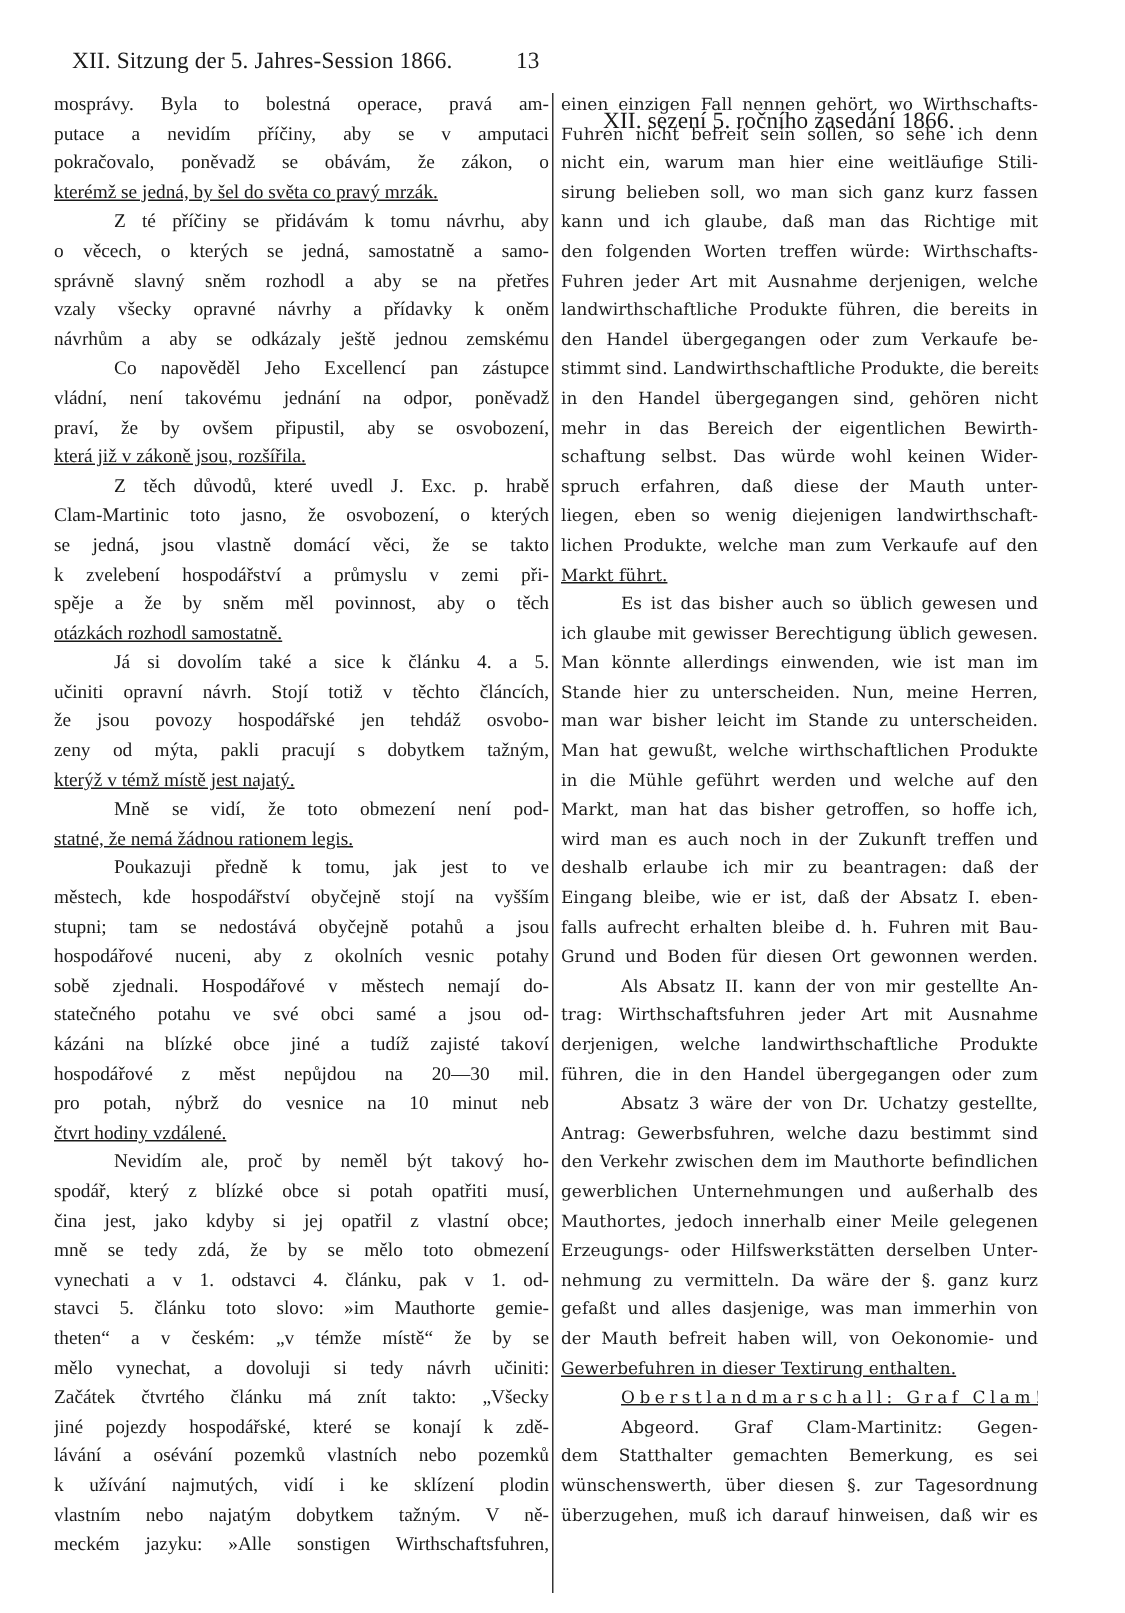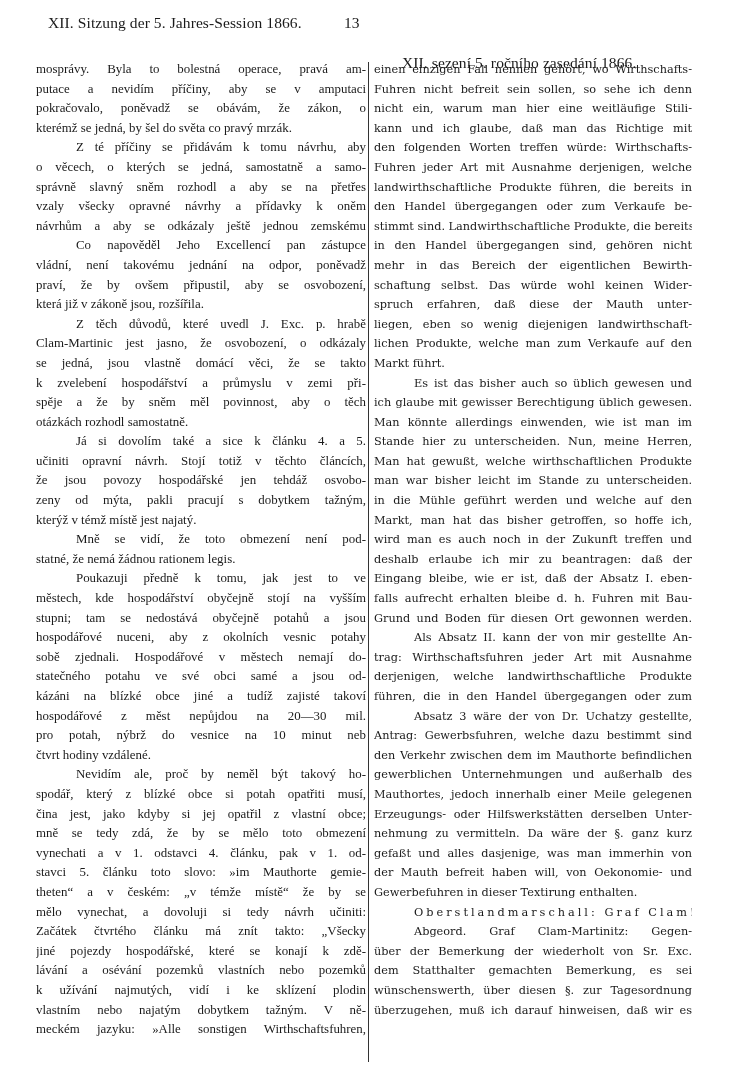"XII. Sitzung der 5. Jahres-Session" .header { top: 14px -> 32px }
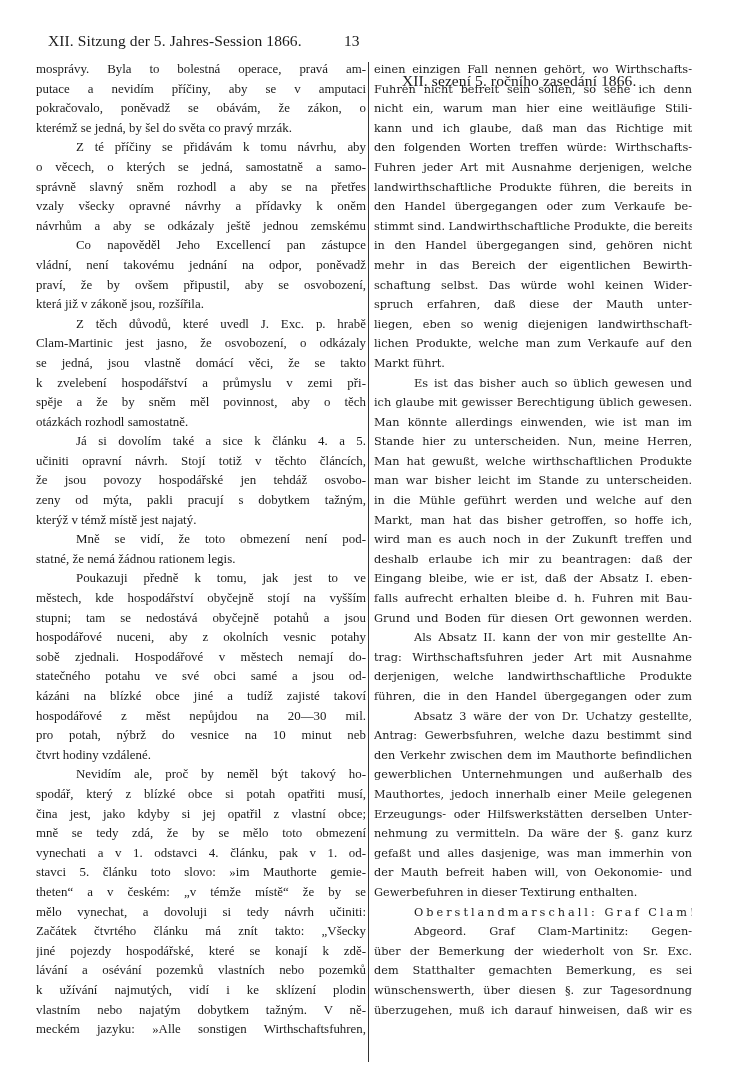"kterémž se jedná, by šel" .line.last { text-decoration: none -> underline }
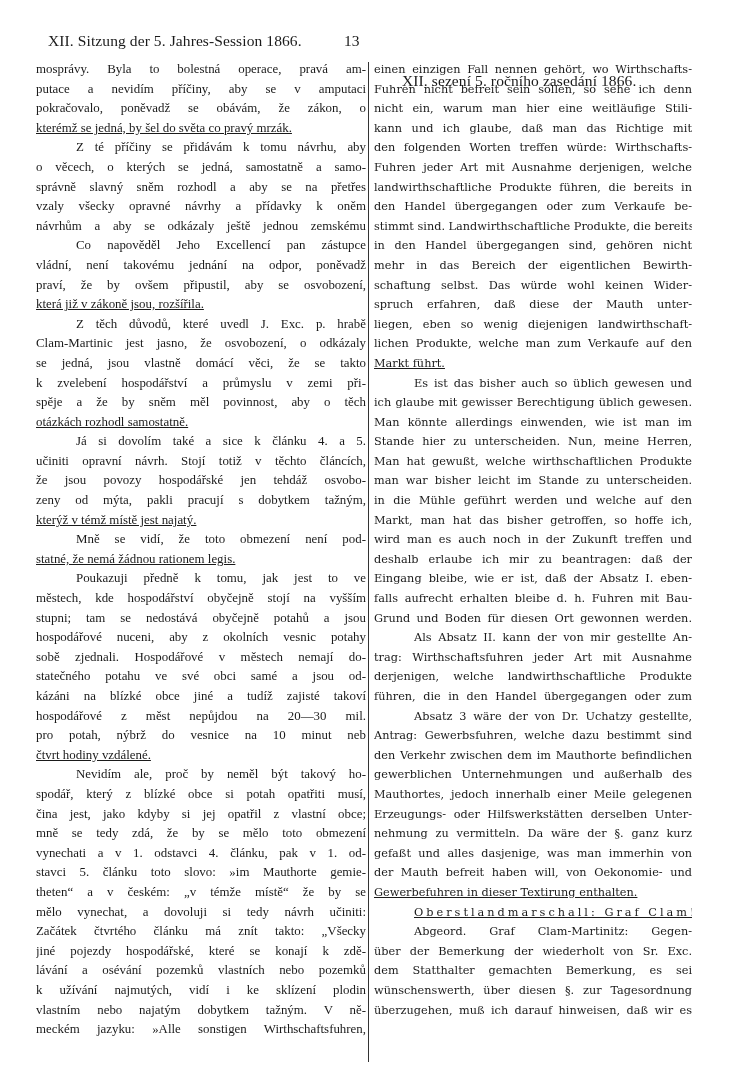"sirung belieben soll, wo man" span.line { html: none -> <span>sirung belieben soll, wo man sich ganz kurz fassen</span> }
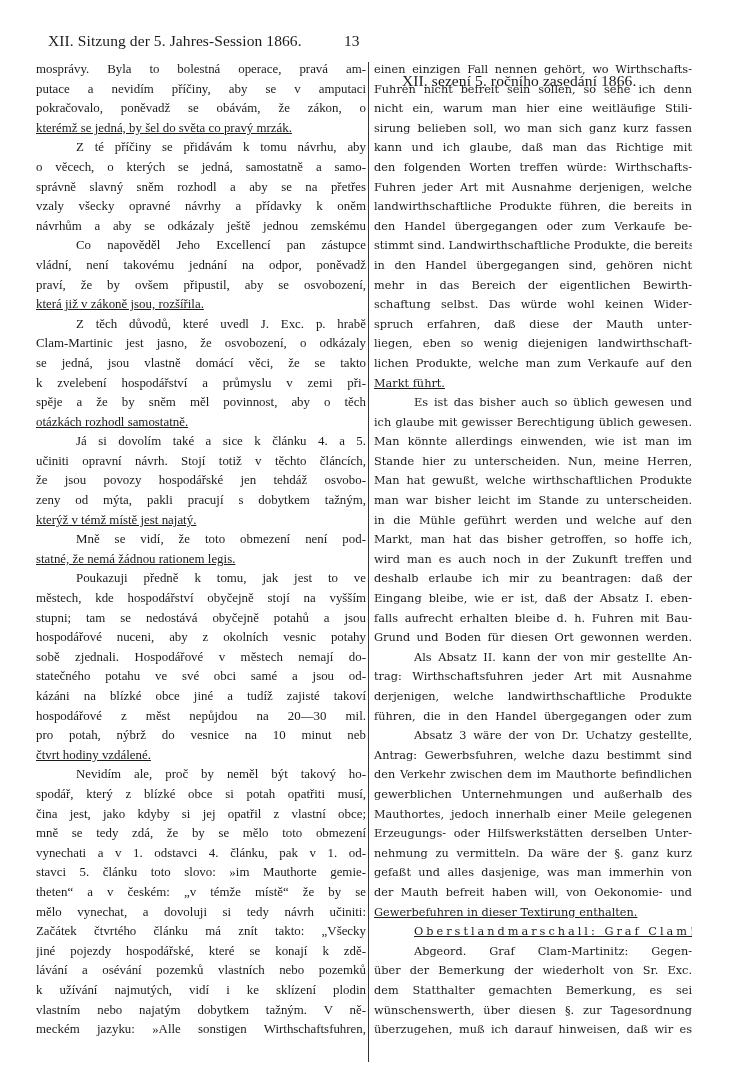"Clam-Martinic jest jasno, že osvobození," span.line { text: jest jasno, že osvobození, o odkázaly -> toto jasno, že osvobození, o kterých }
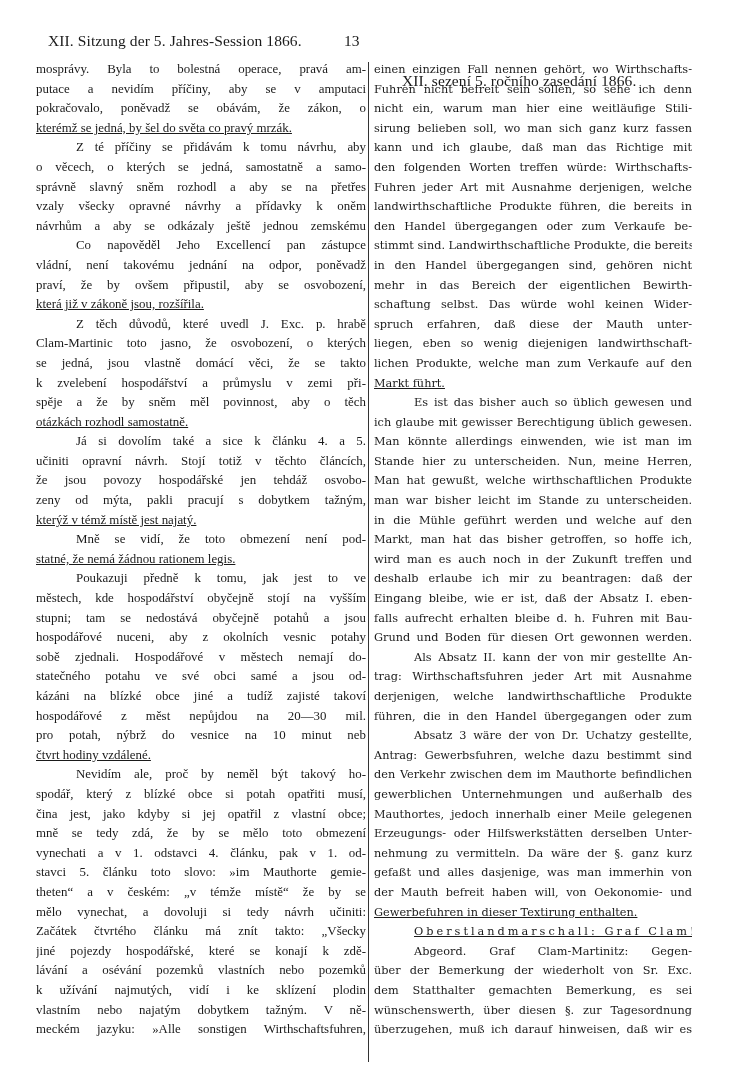"Man hat gewußt, welche wirthschaftlichen" span.line { order: before "man war bisher leicht im" -> after "man war bisher leicht im" }
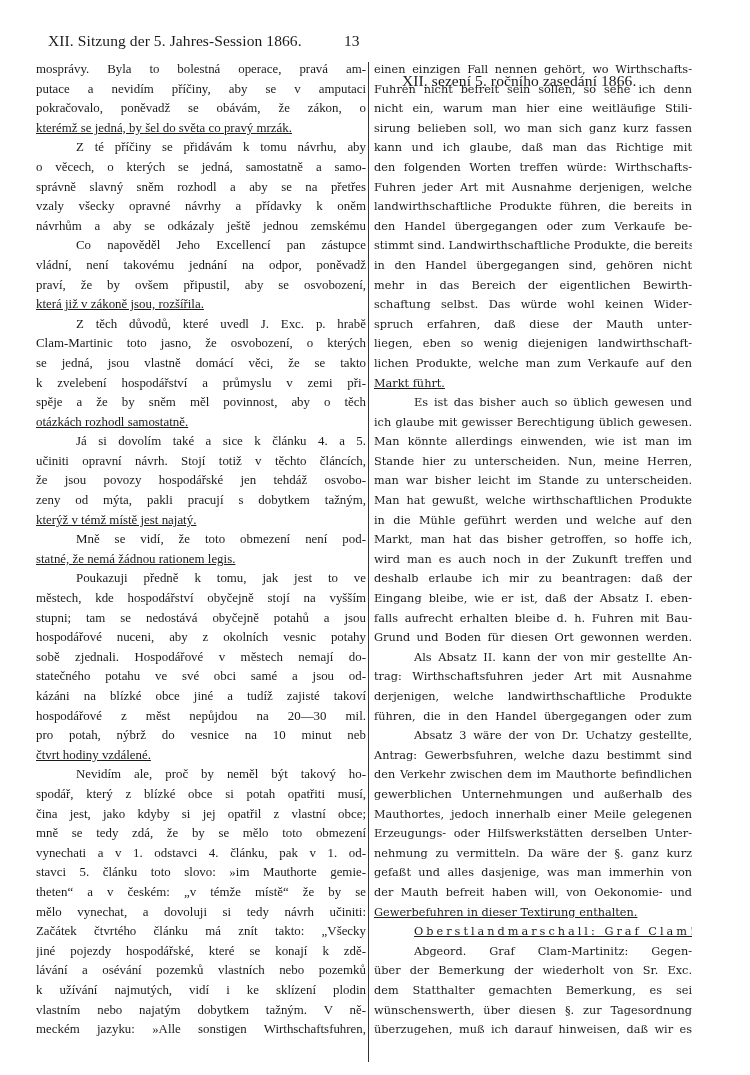"über der Bemerkung der wiederholt" span.line { html: <span>über der Bemerkung der wiederholt von Sr. Exc.</span> -> none }
